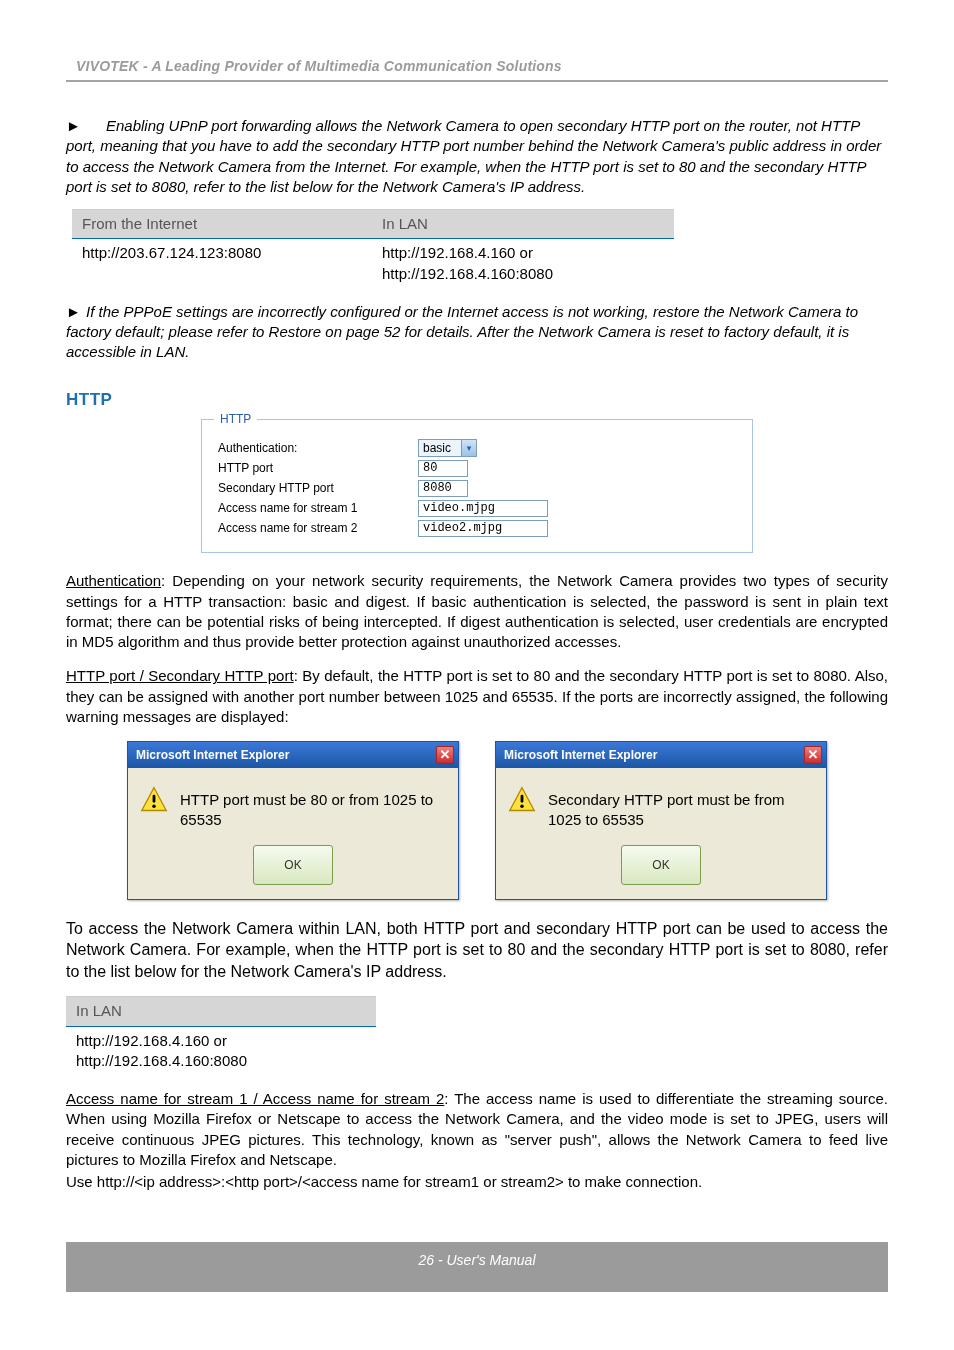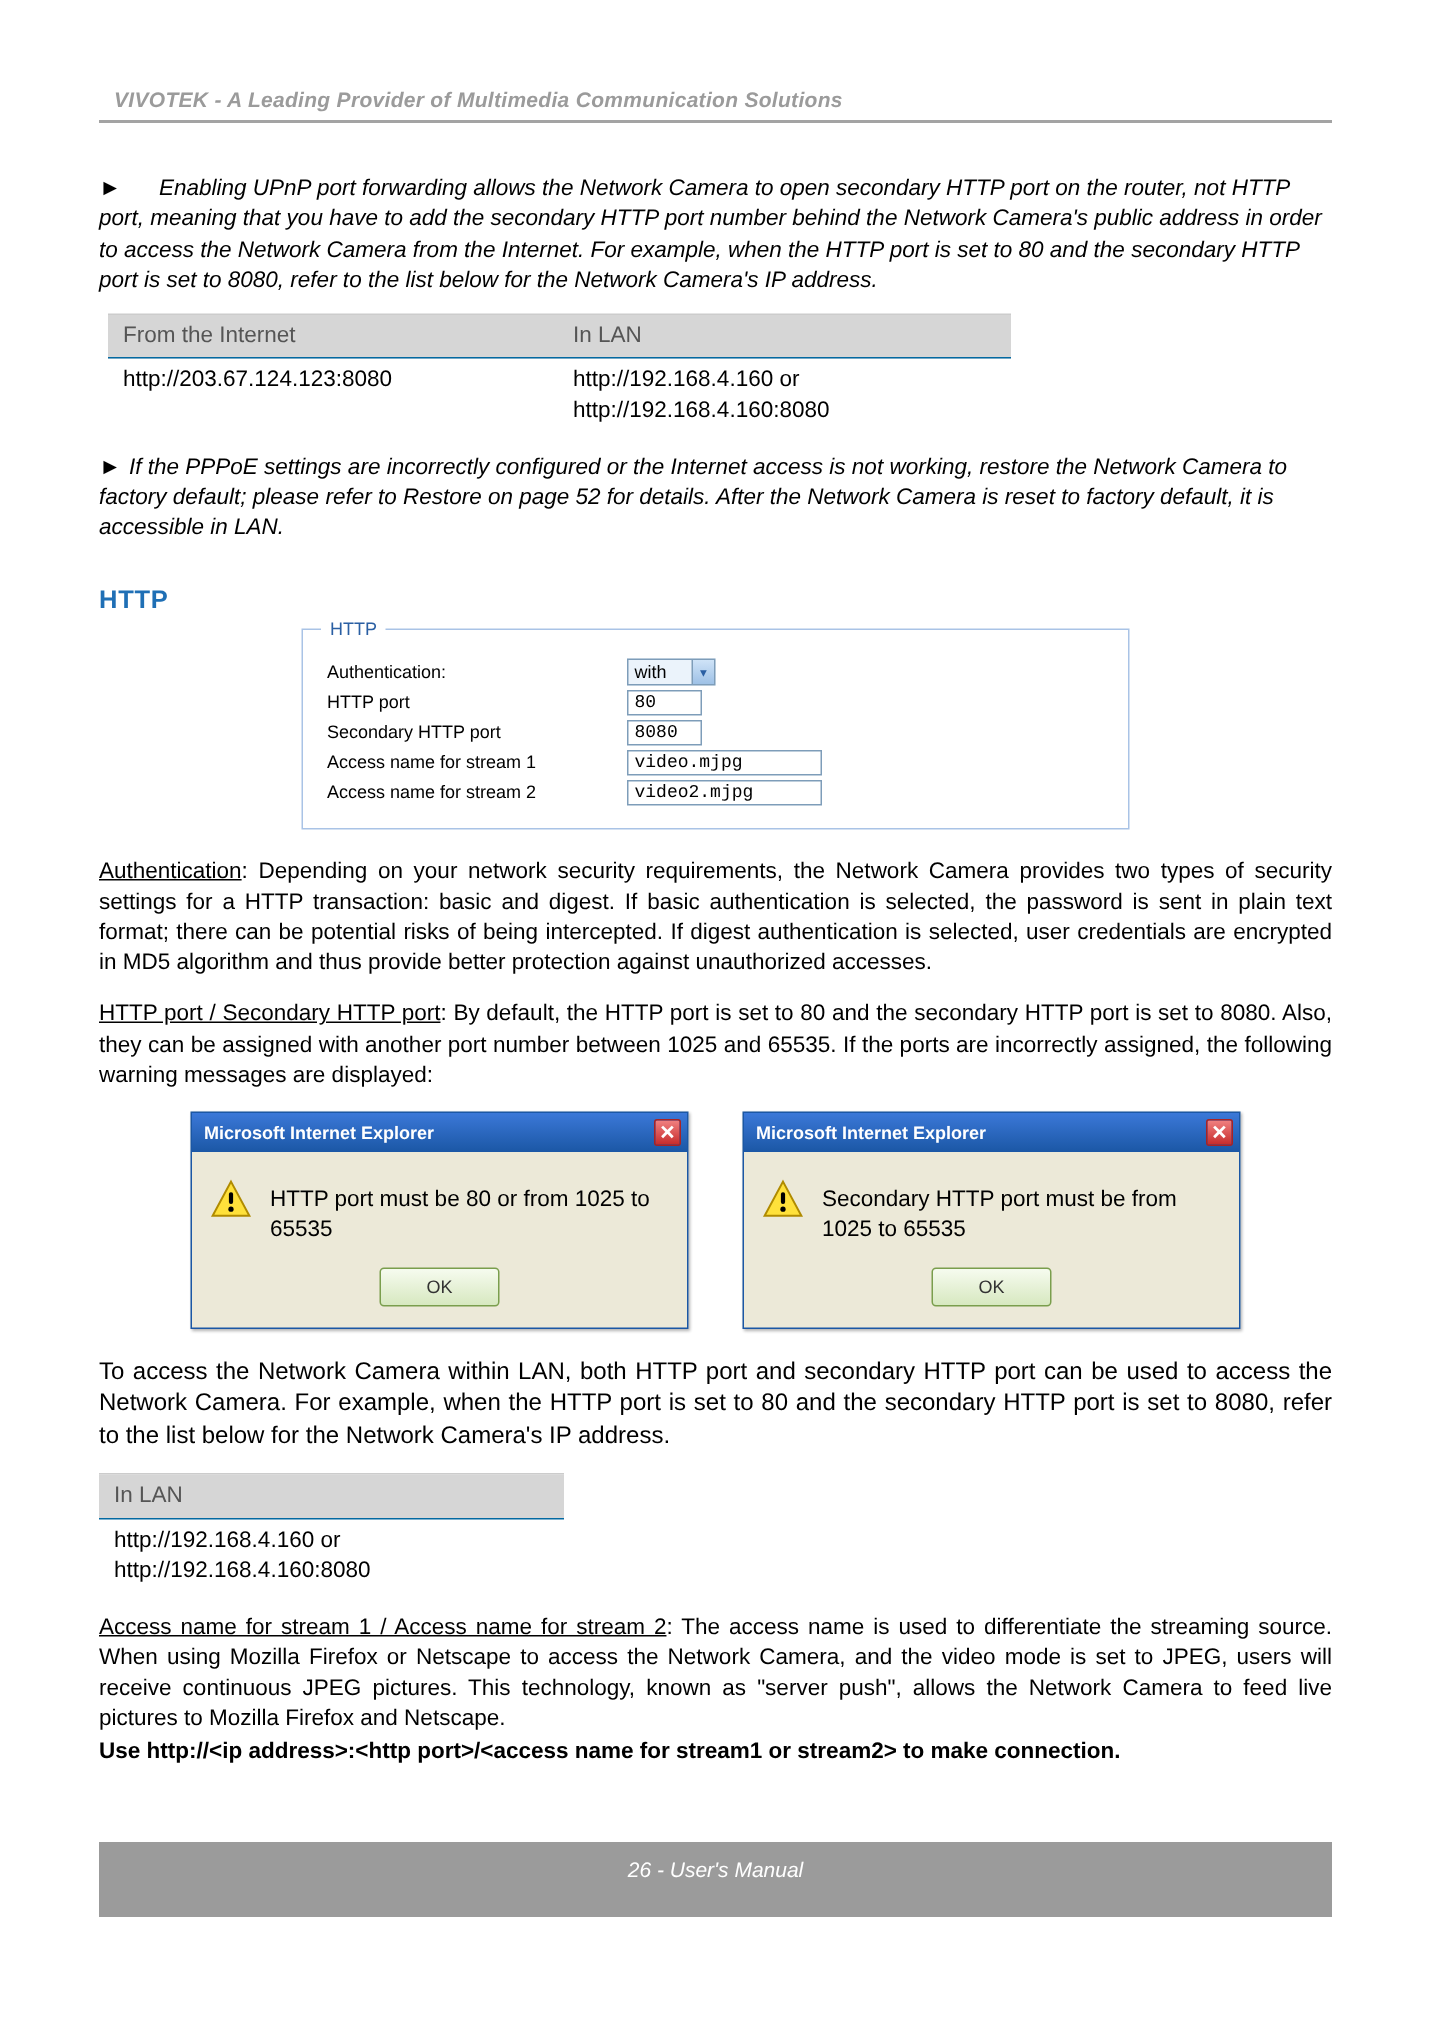"with" span.sel-txt { text: with -> basic }
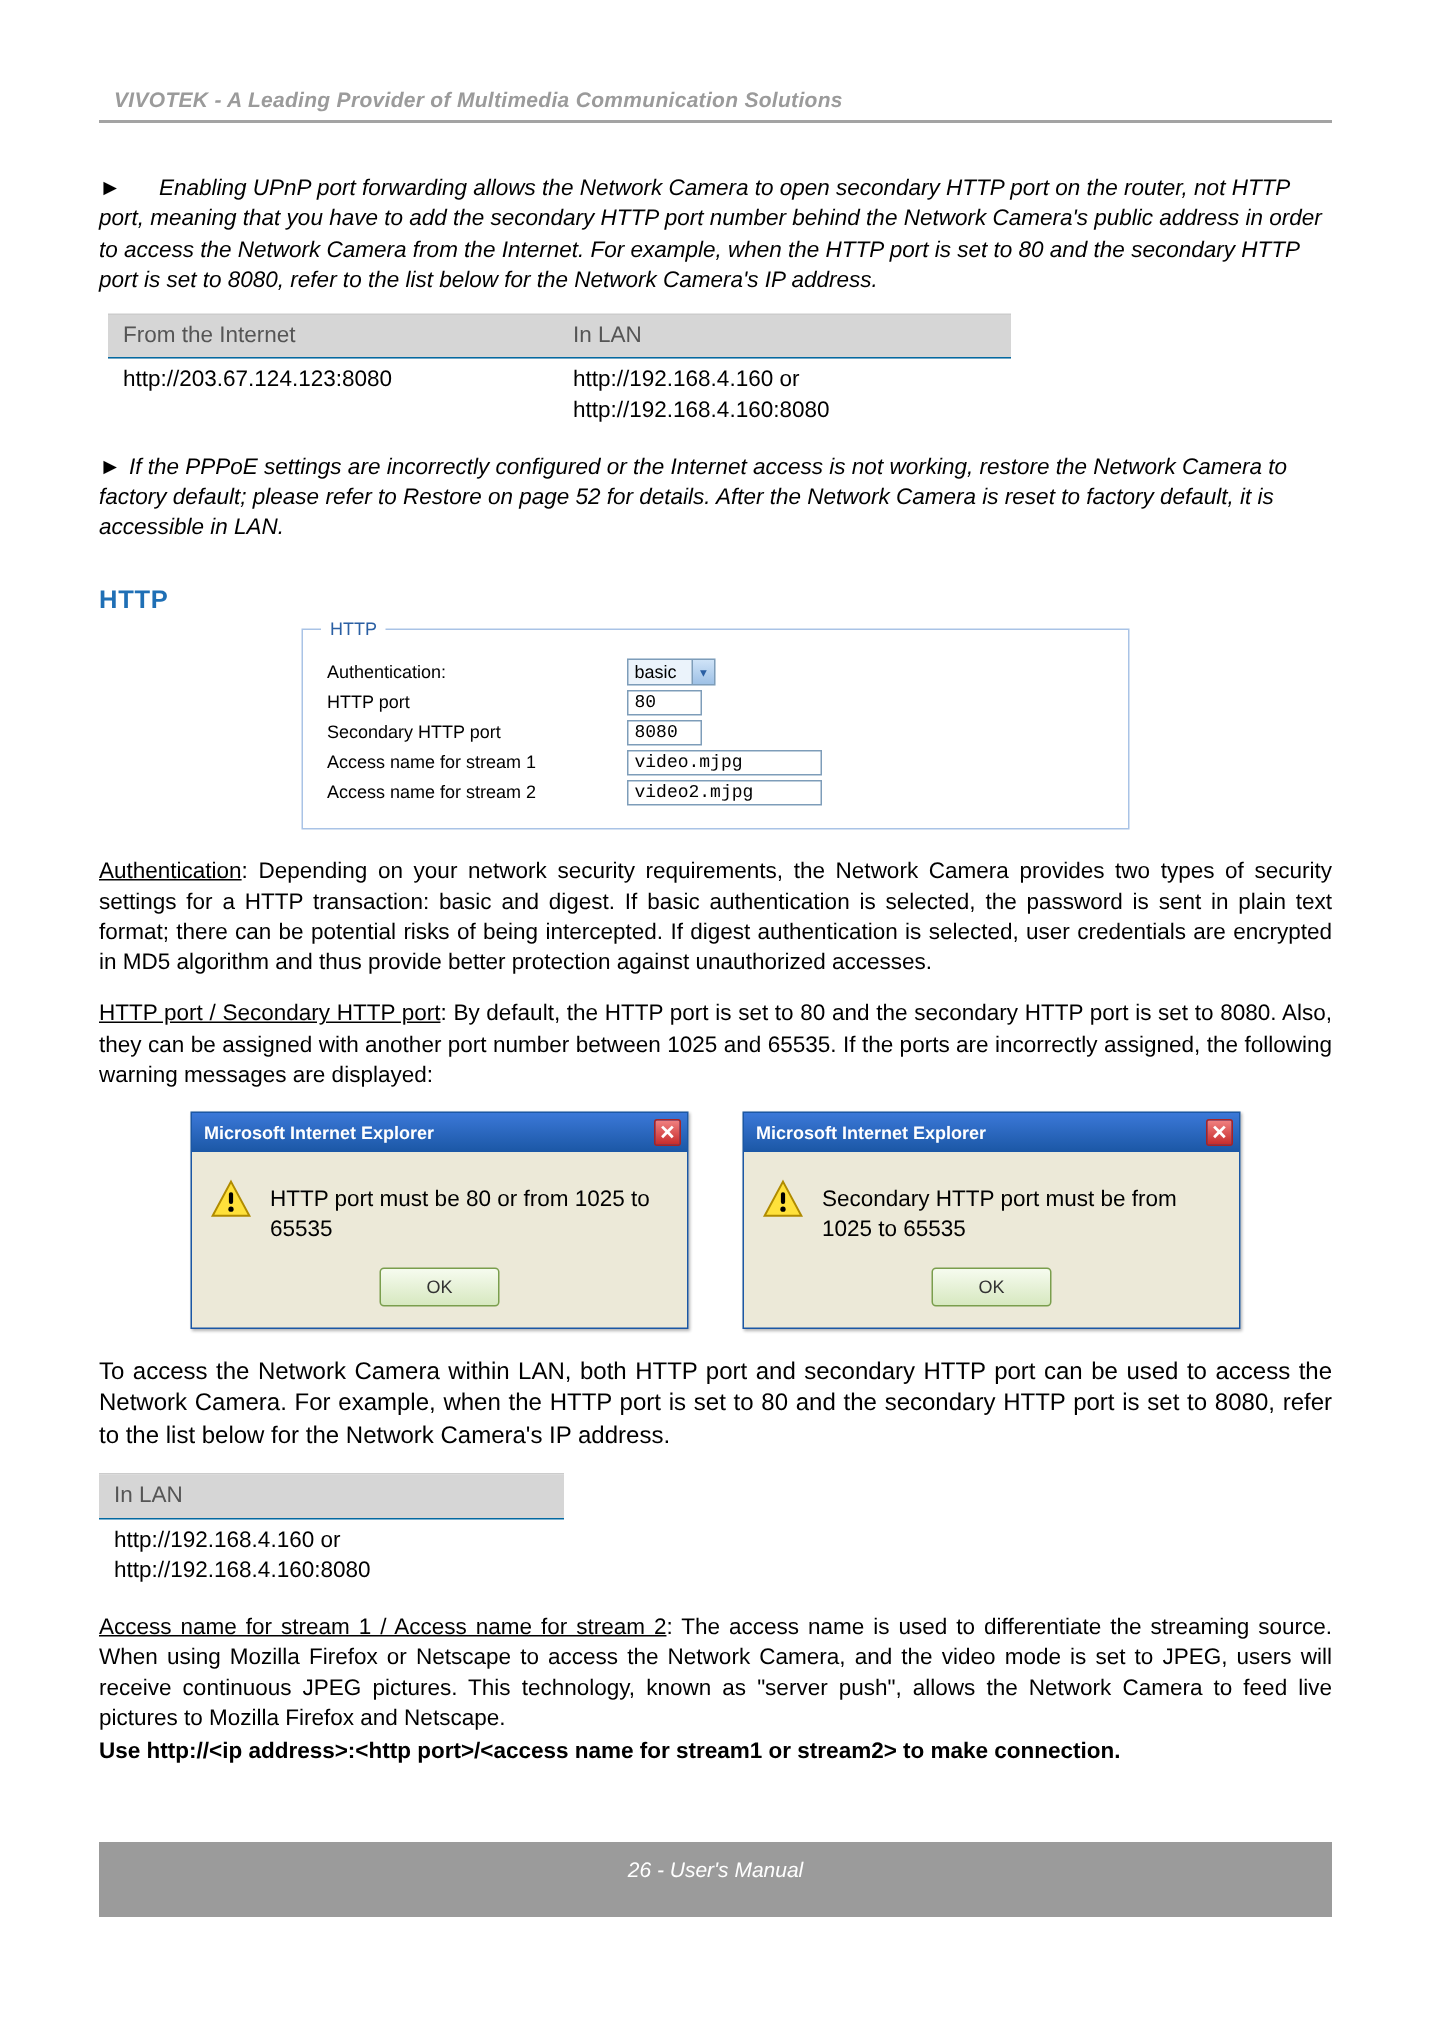"OK" .okbtn { height: 26px -> 40px }
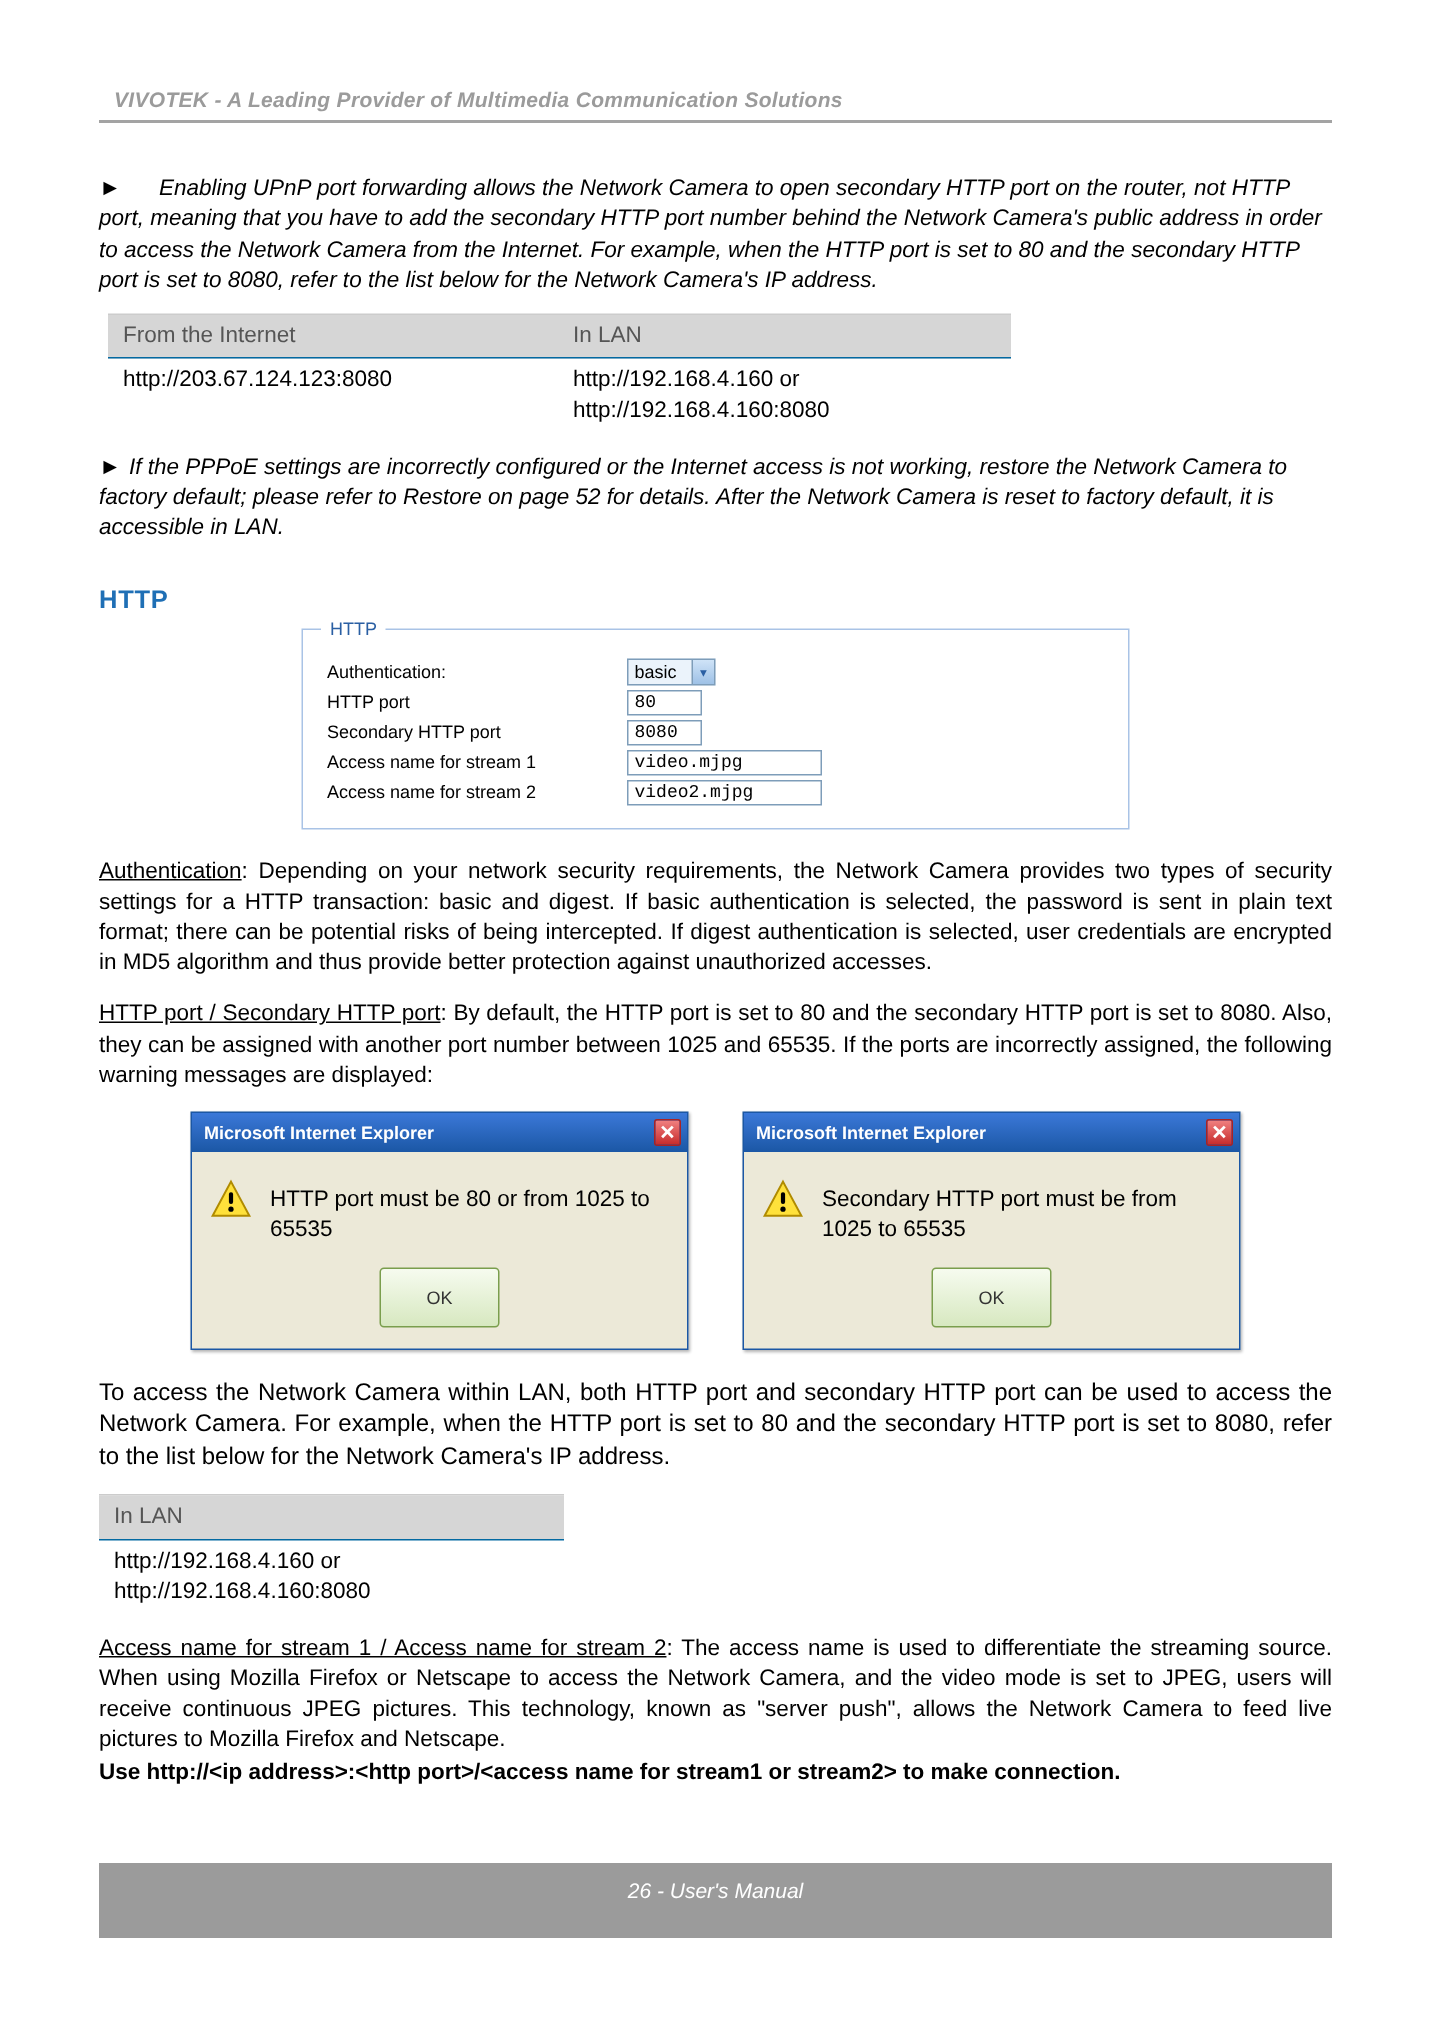"Use http://<ip address>:<http" p.para { font-weight: bold -> none }
